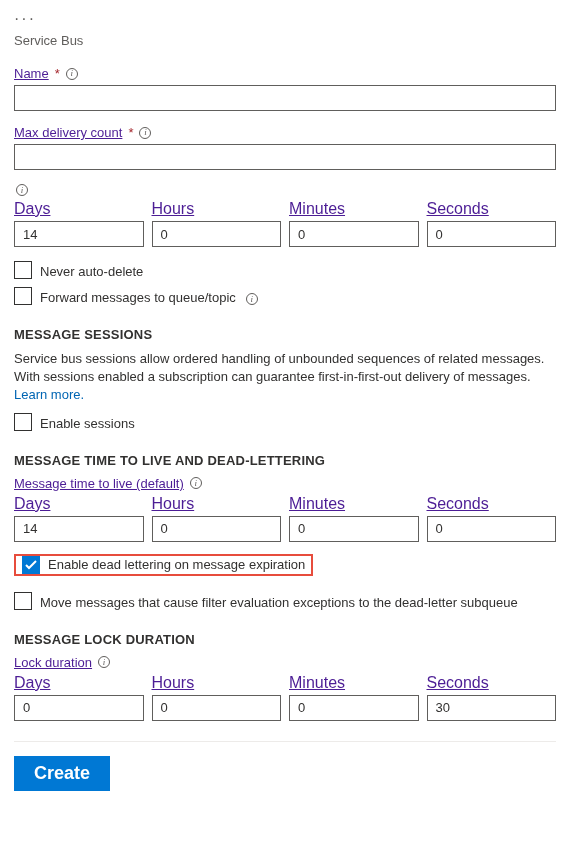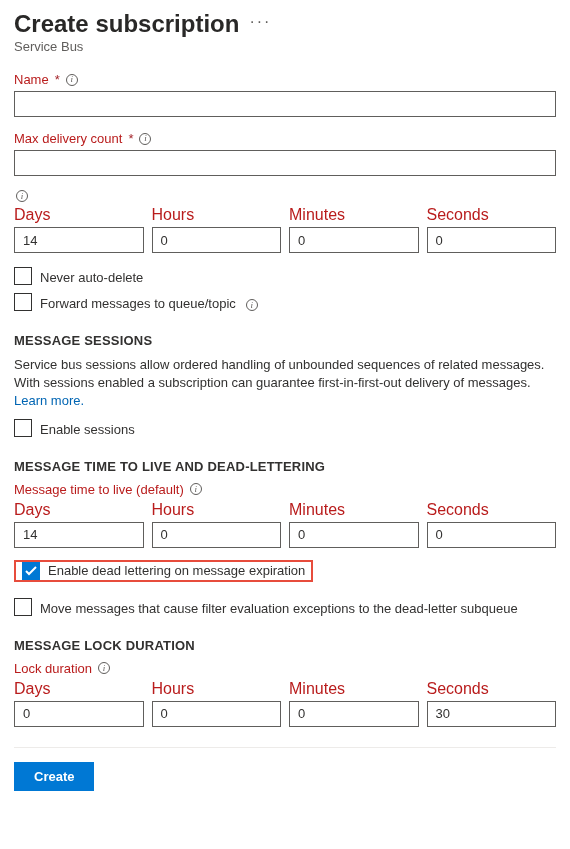"Create subscription" h1 { html: <h1>Create subscription</h1> -> none }
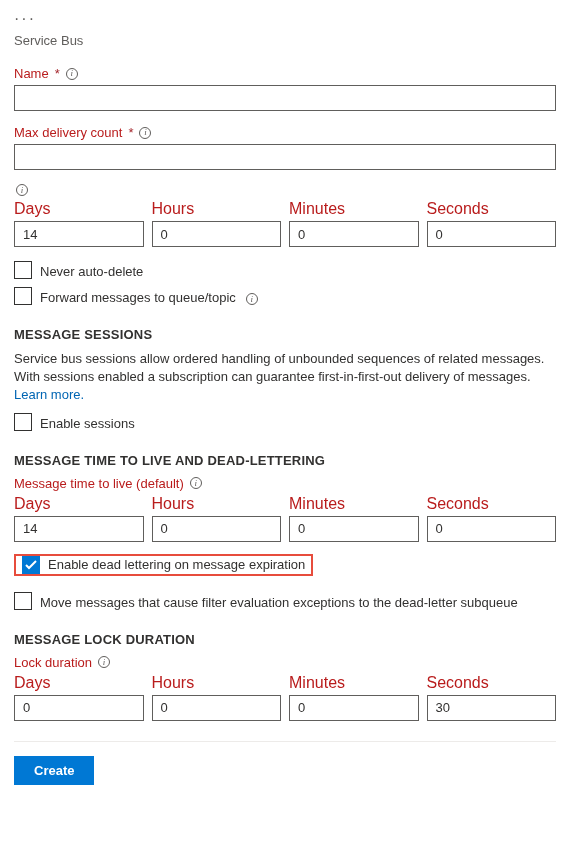"Name" .label { color: #b91c1c -> #4c1d95; text-decoration: none -> underline }
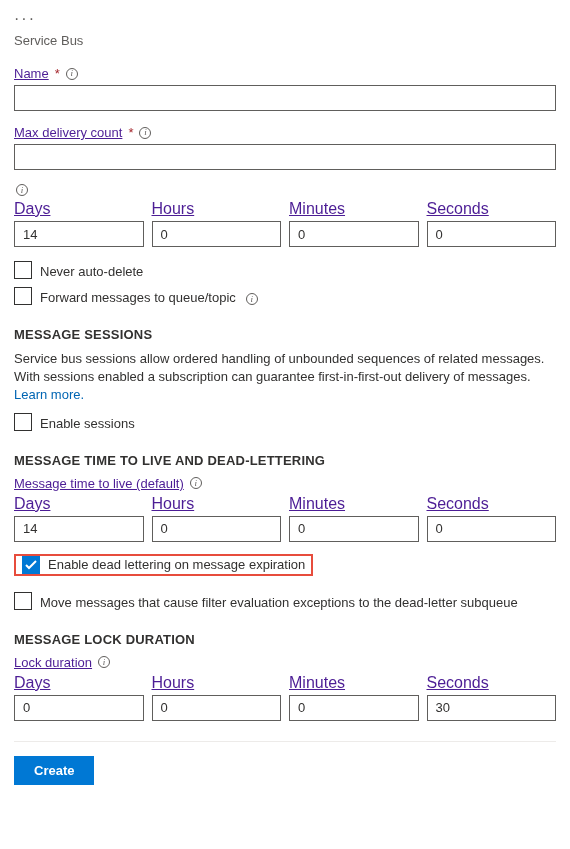"Create" .btn-primary { font-size: 13px -> 18px }
